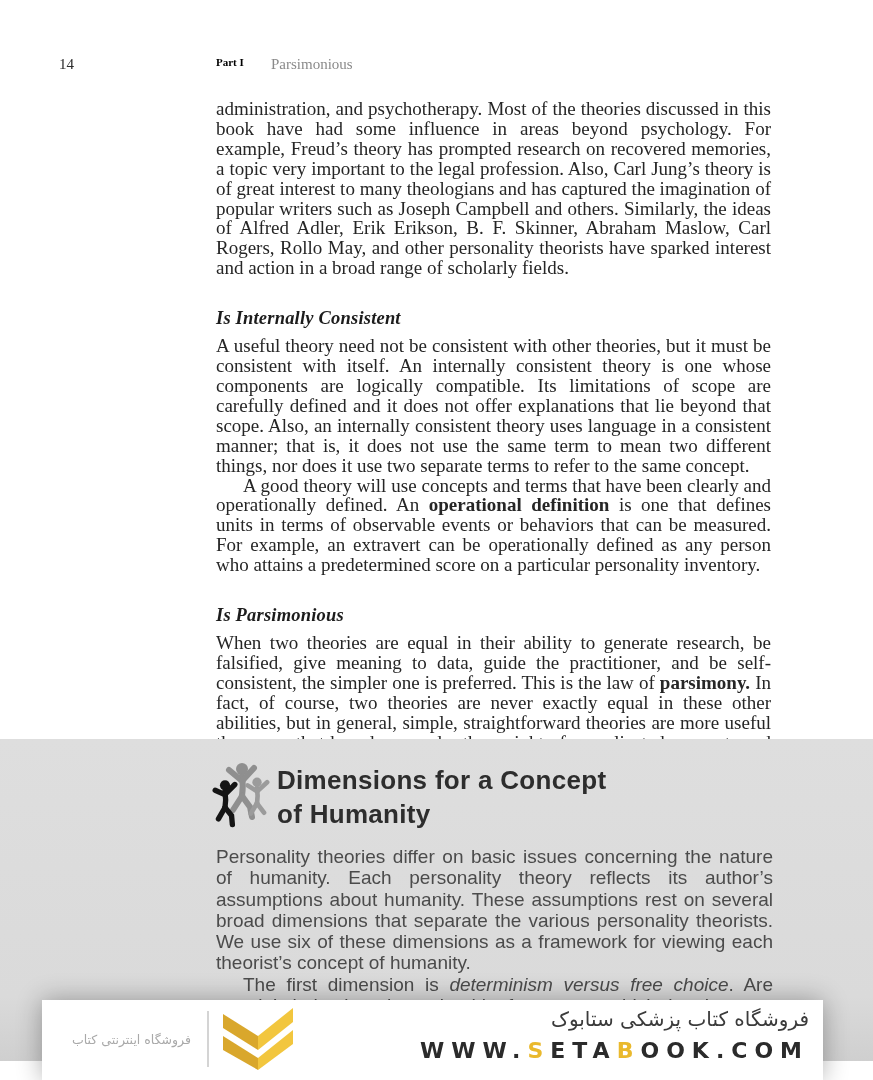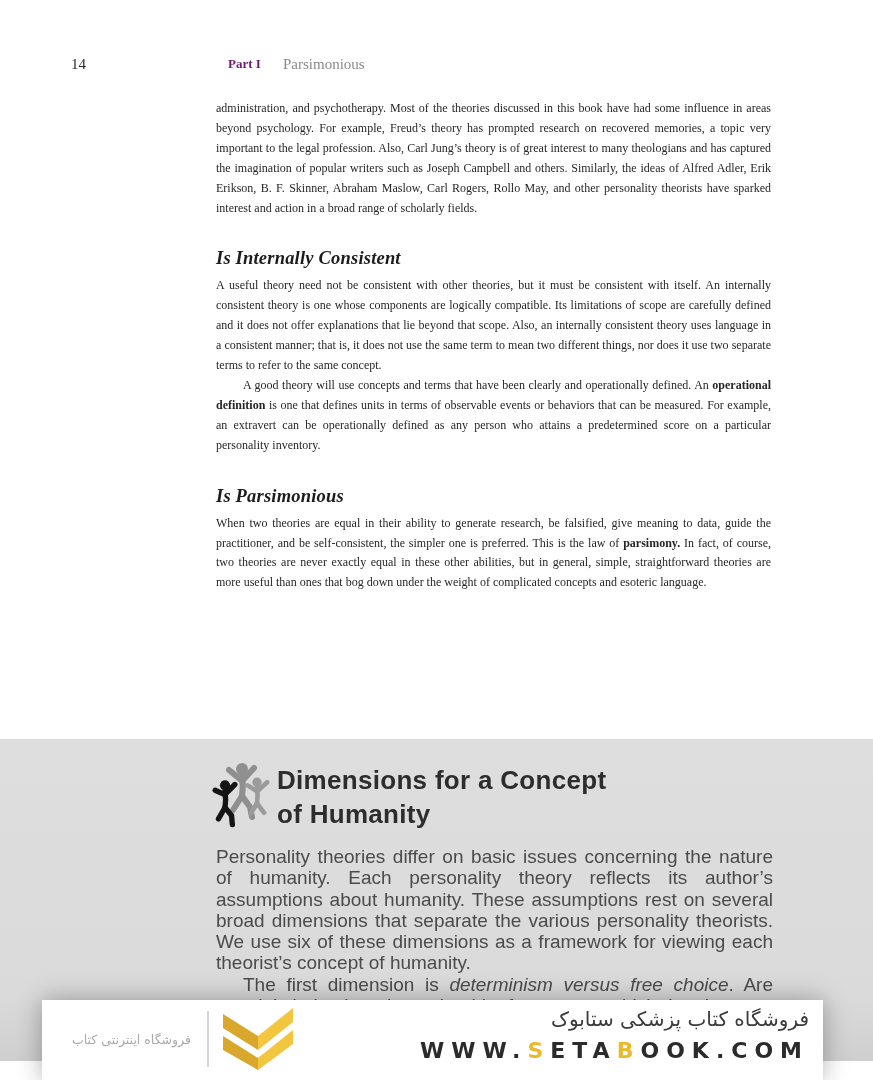"14" .running-head { left: 12px -> 0 }
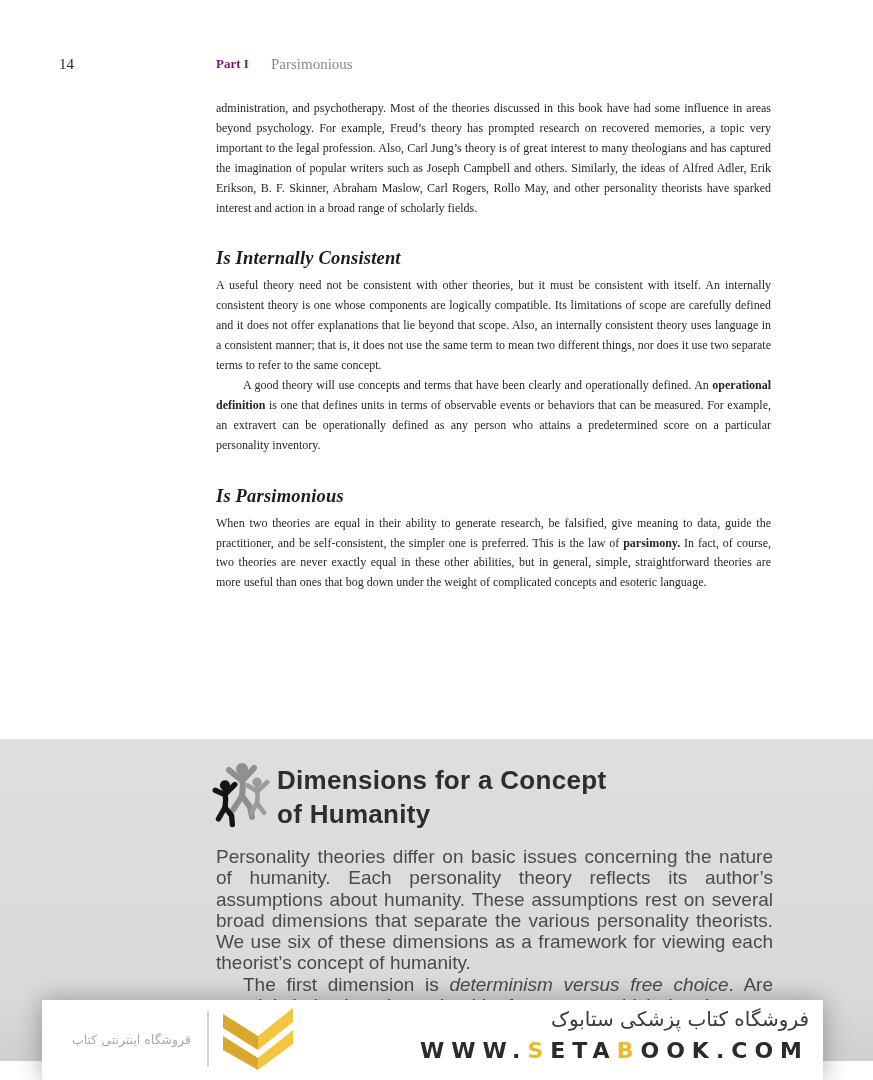"Part I" .part-label { color: #701a75 -> #000000; font-size: 13px -> 11px }
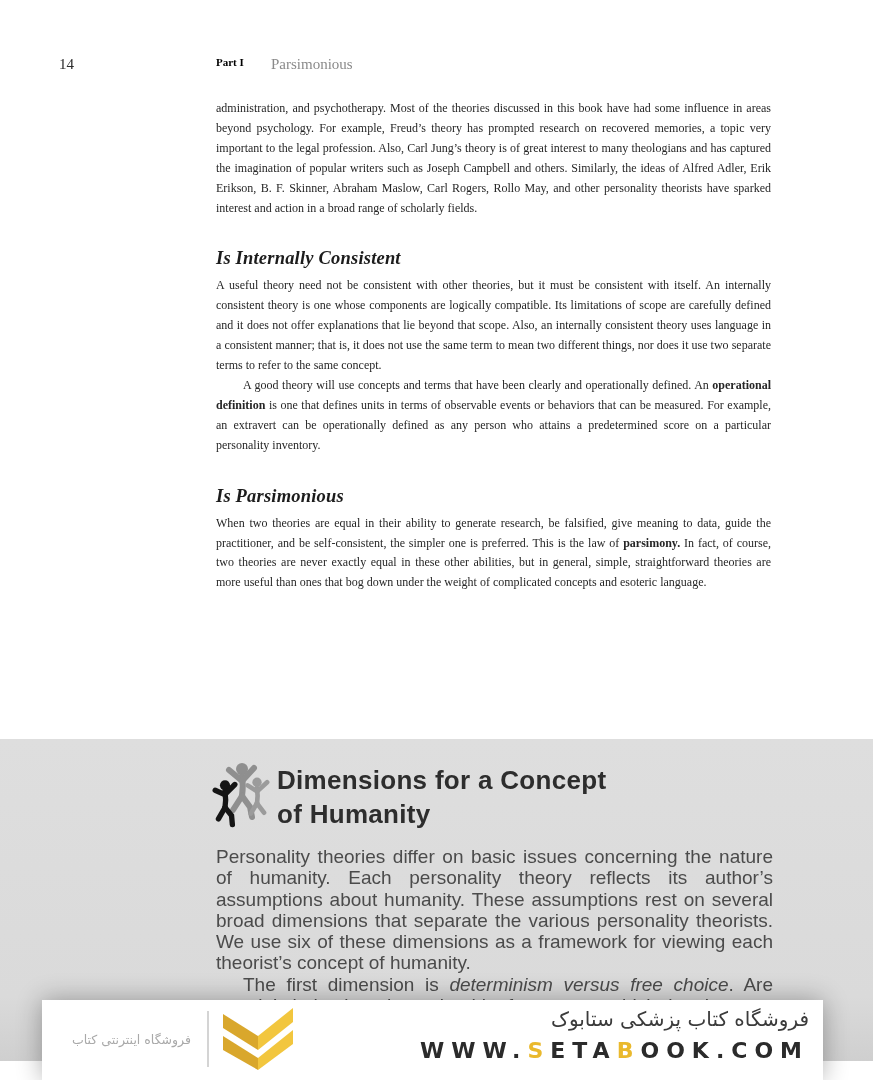"administration, and psychotherapy. Most" .text-col p { font-size: 12px -> 19px }
